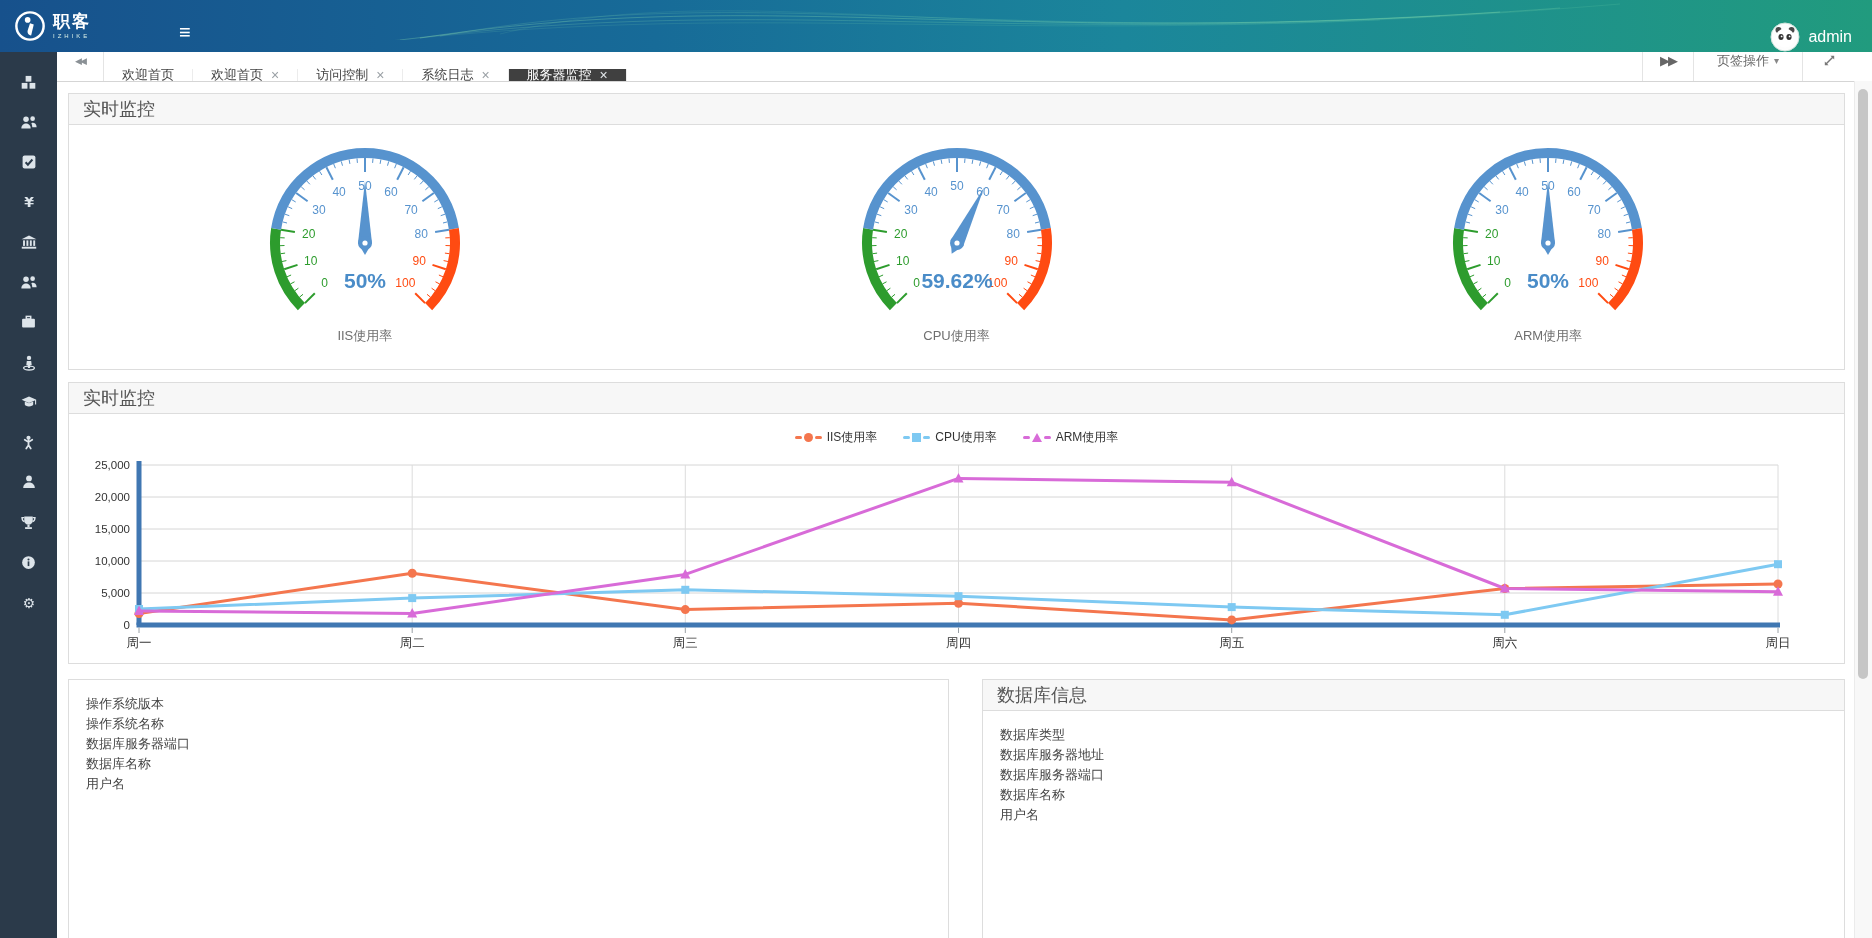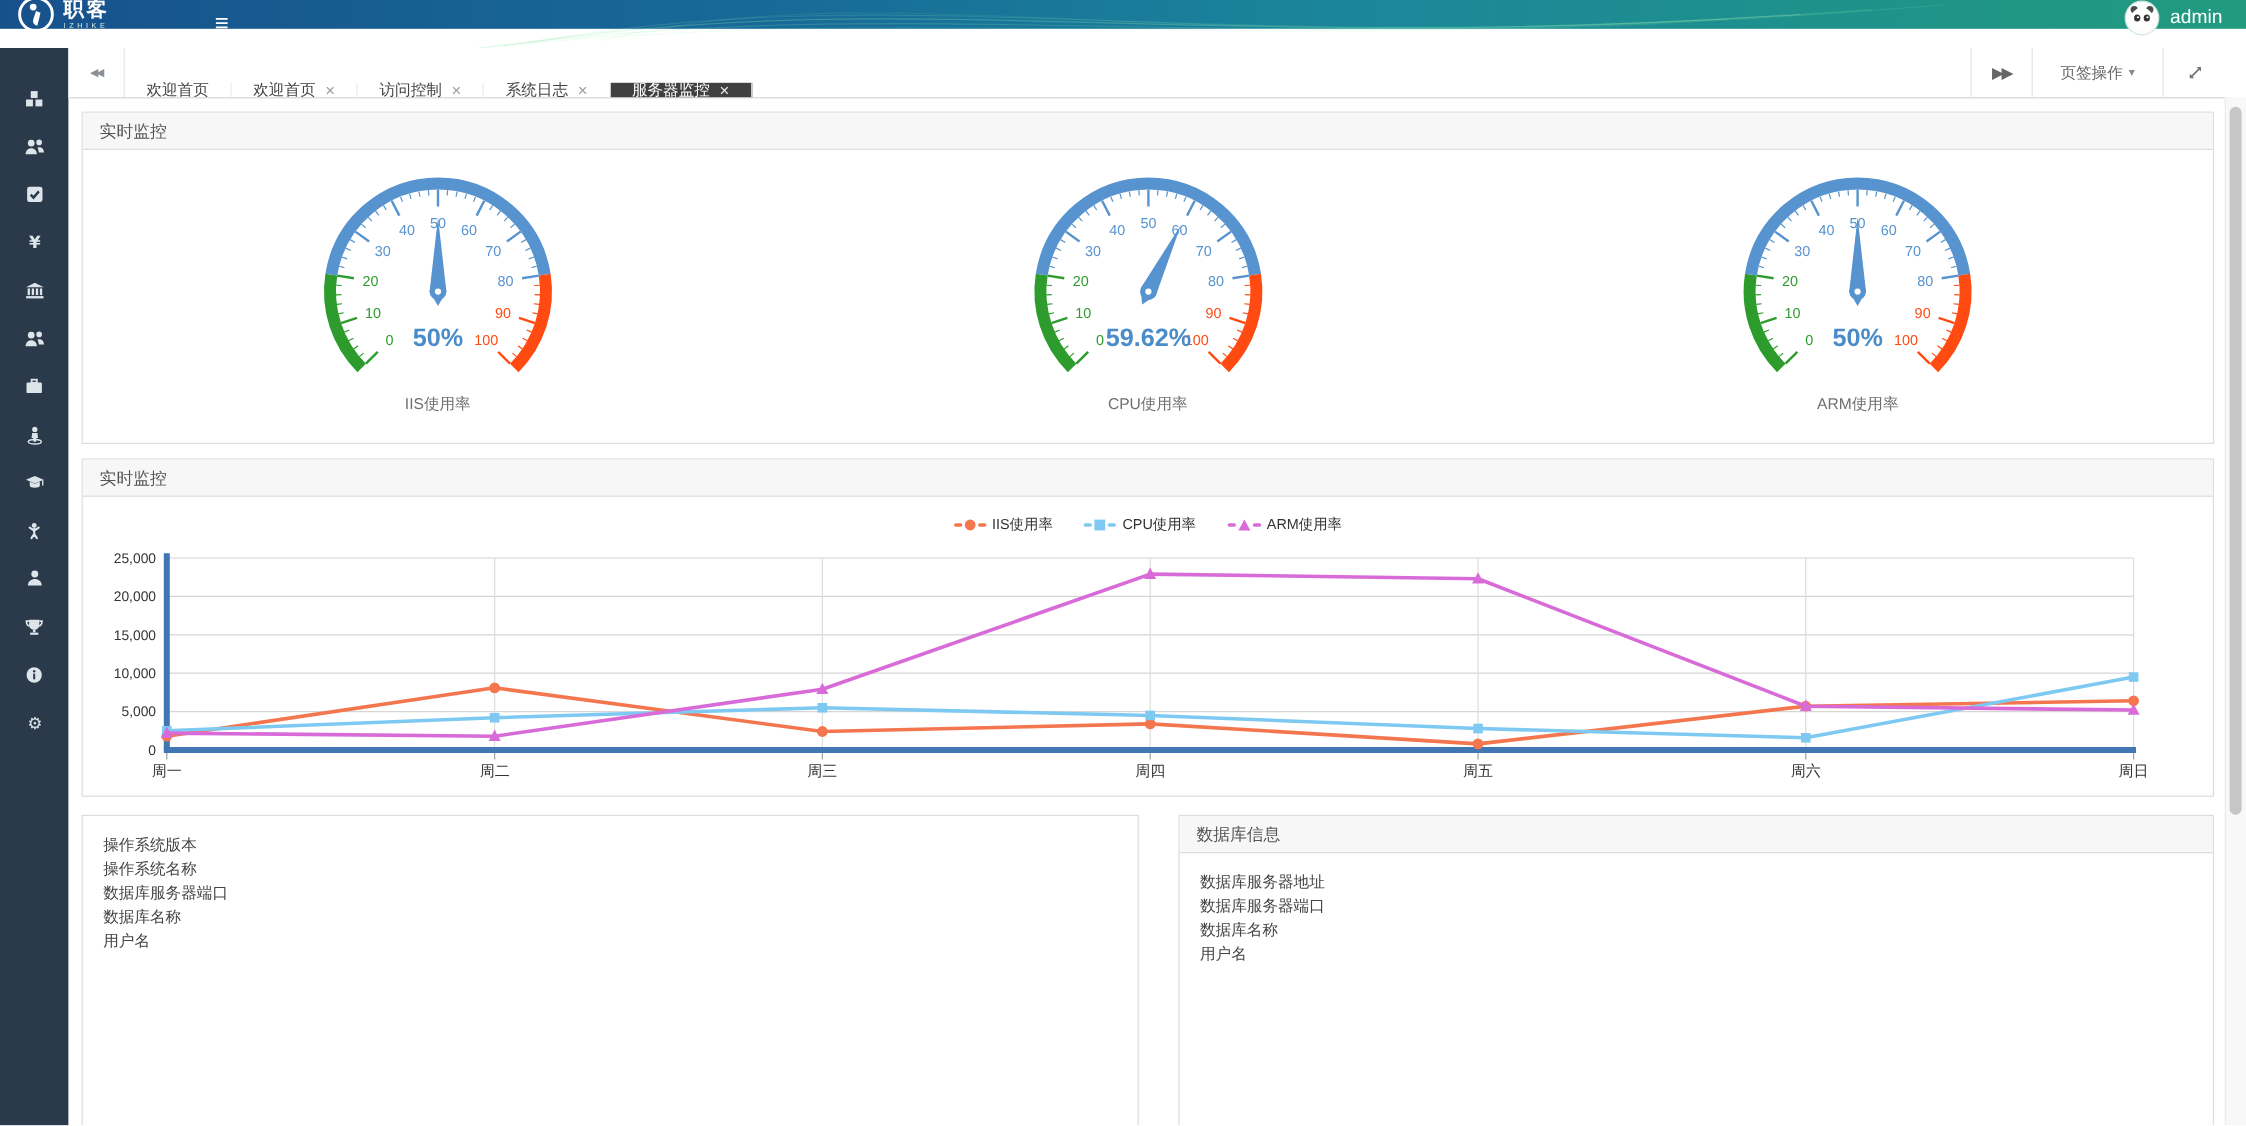"职客" .navbar { align-items: flex-start -> flex-end; height: 24px -> 52px }
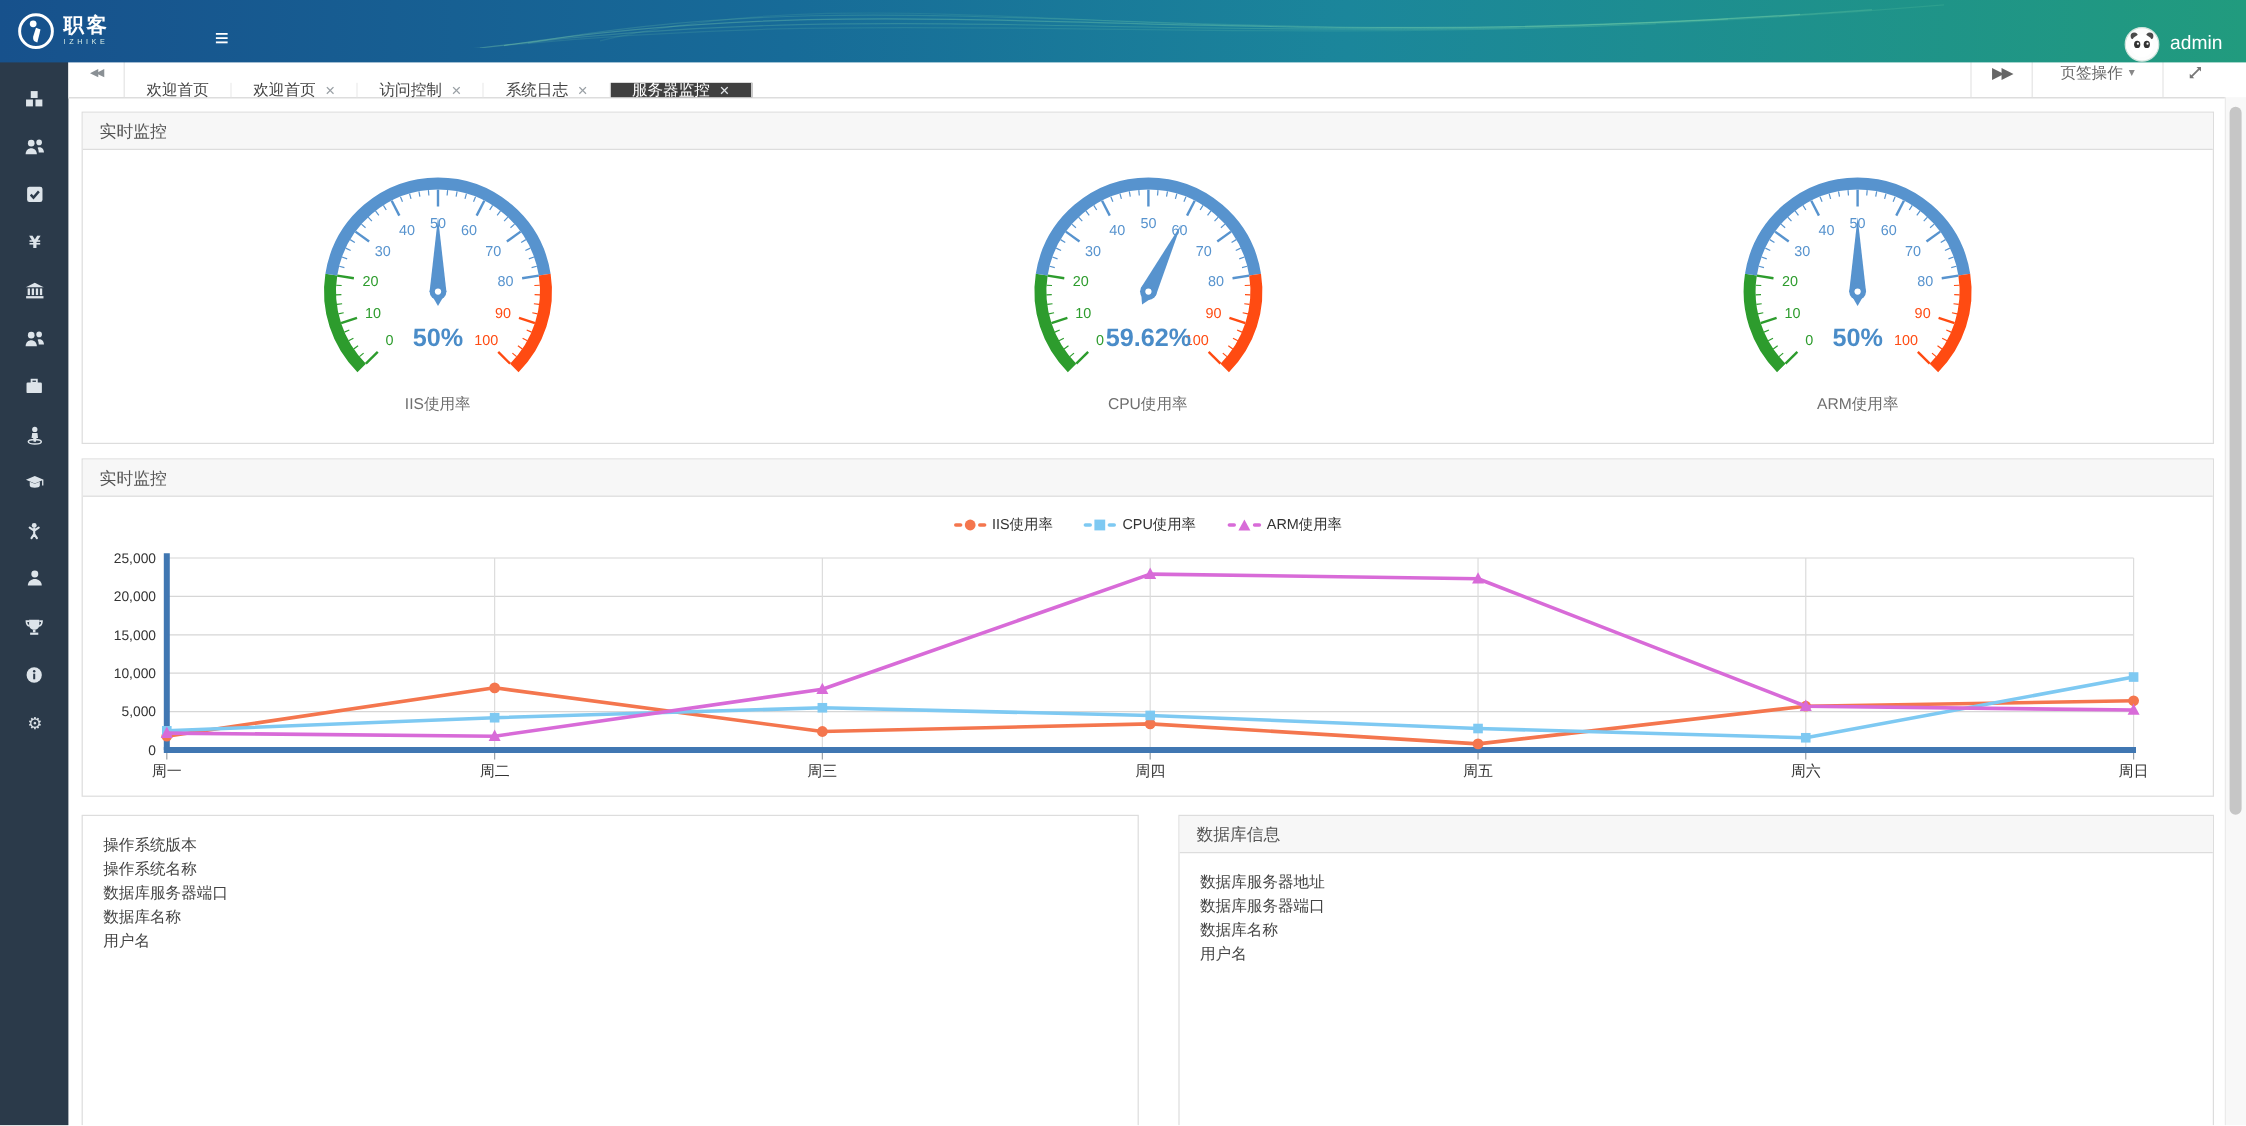"实时监控" .panel-hd { font-size: 14px -> 18px }
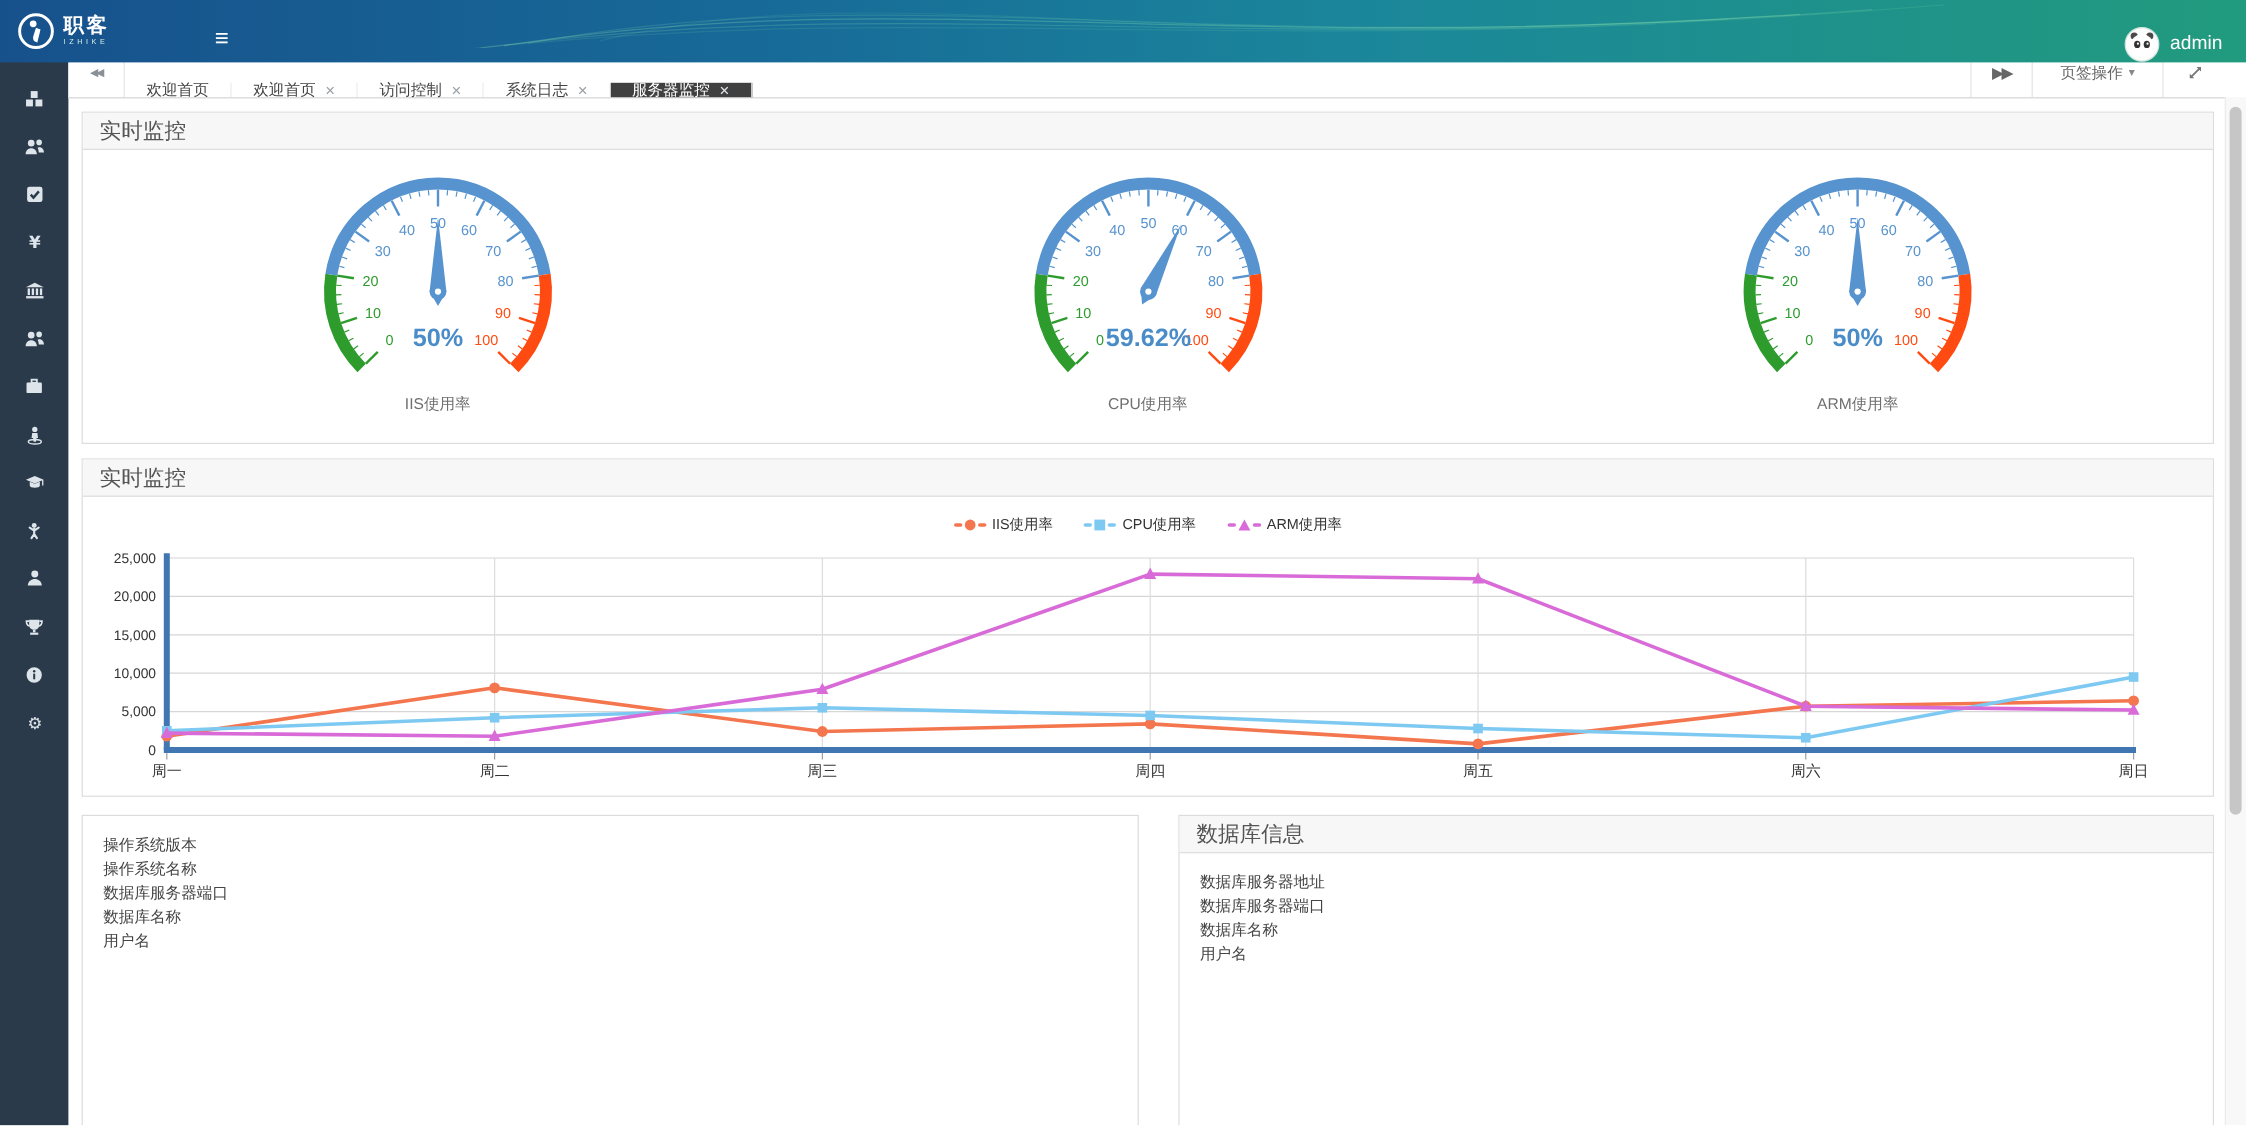"数据库类型" li { html: none -> <li>数据库类型</li> }
